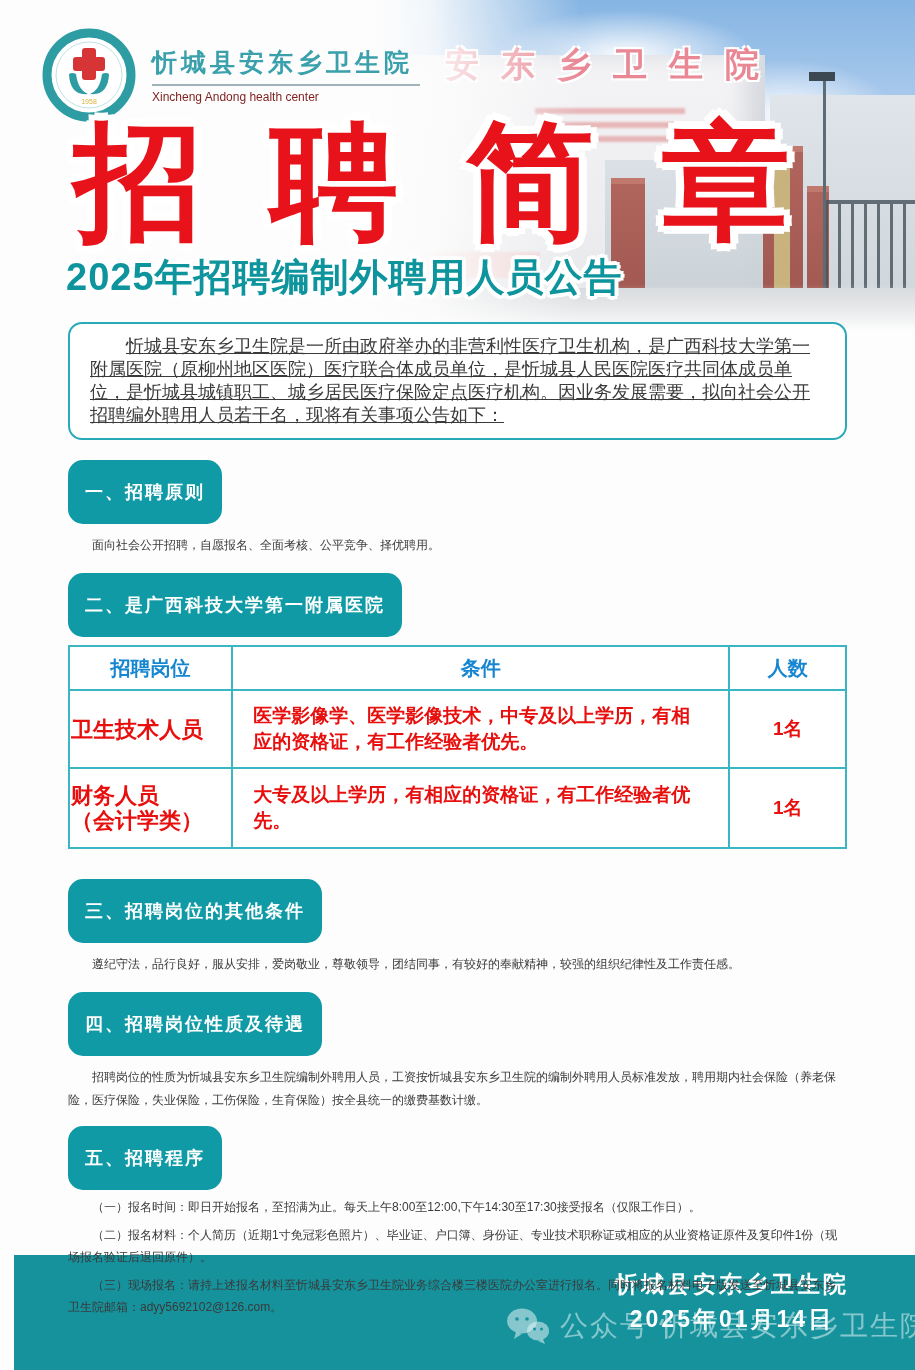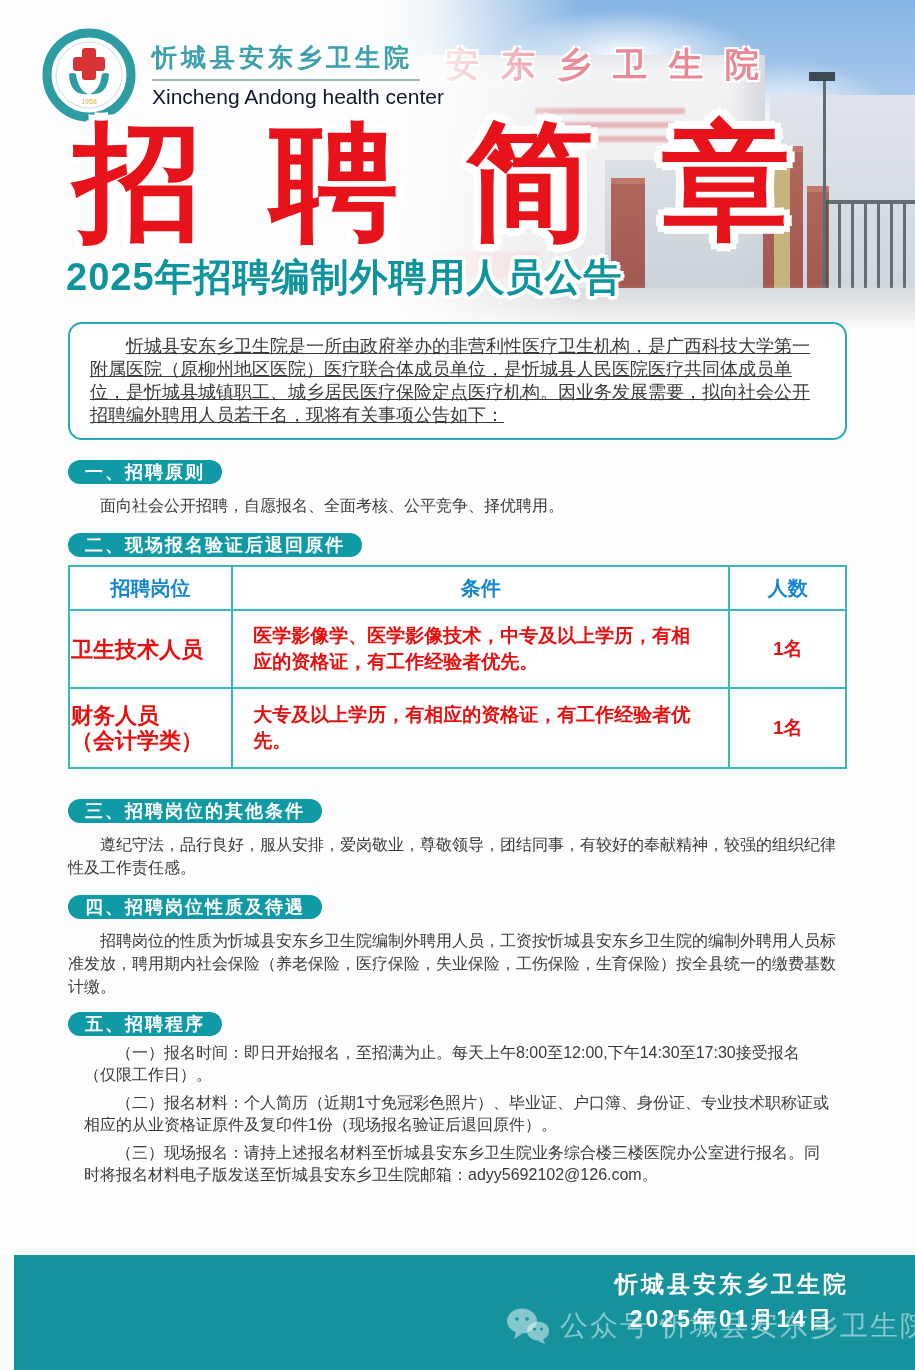"Xincheng Andong health center" .org-en { color: #0f172a -> #7f1d1d; font-size: 21px -> 12px }
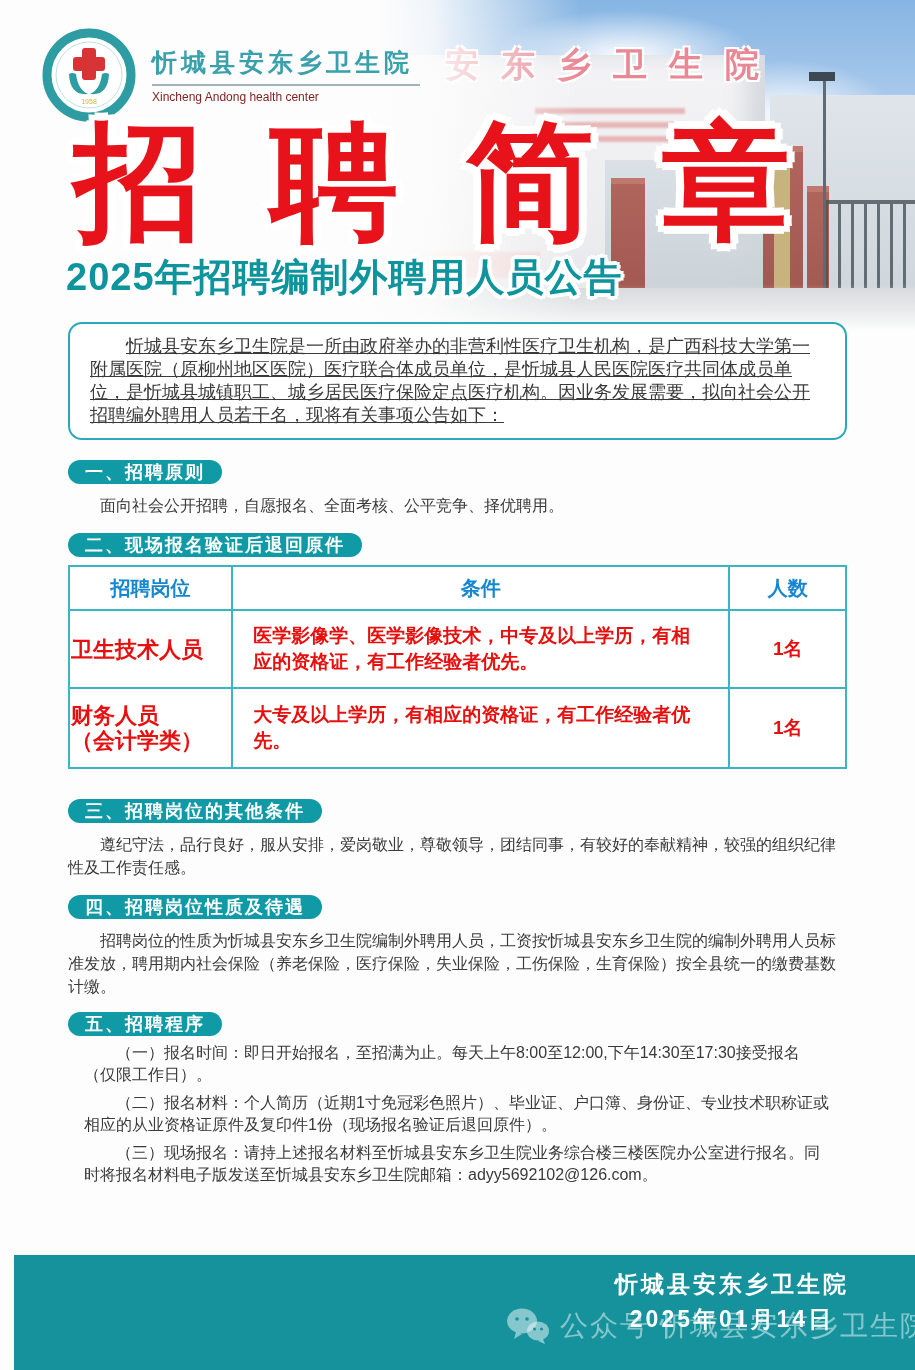"一、招聘原则" .pill { padding: 0 17px -> 20px 17px }
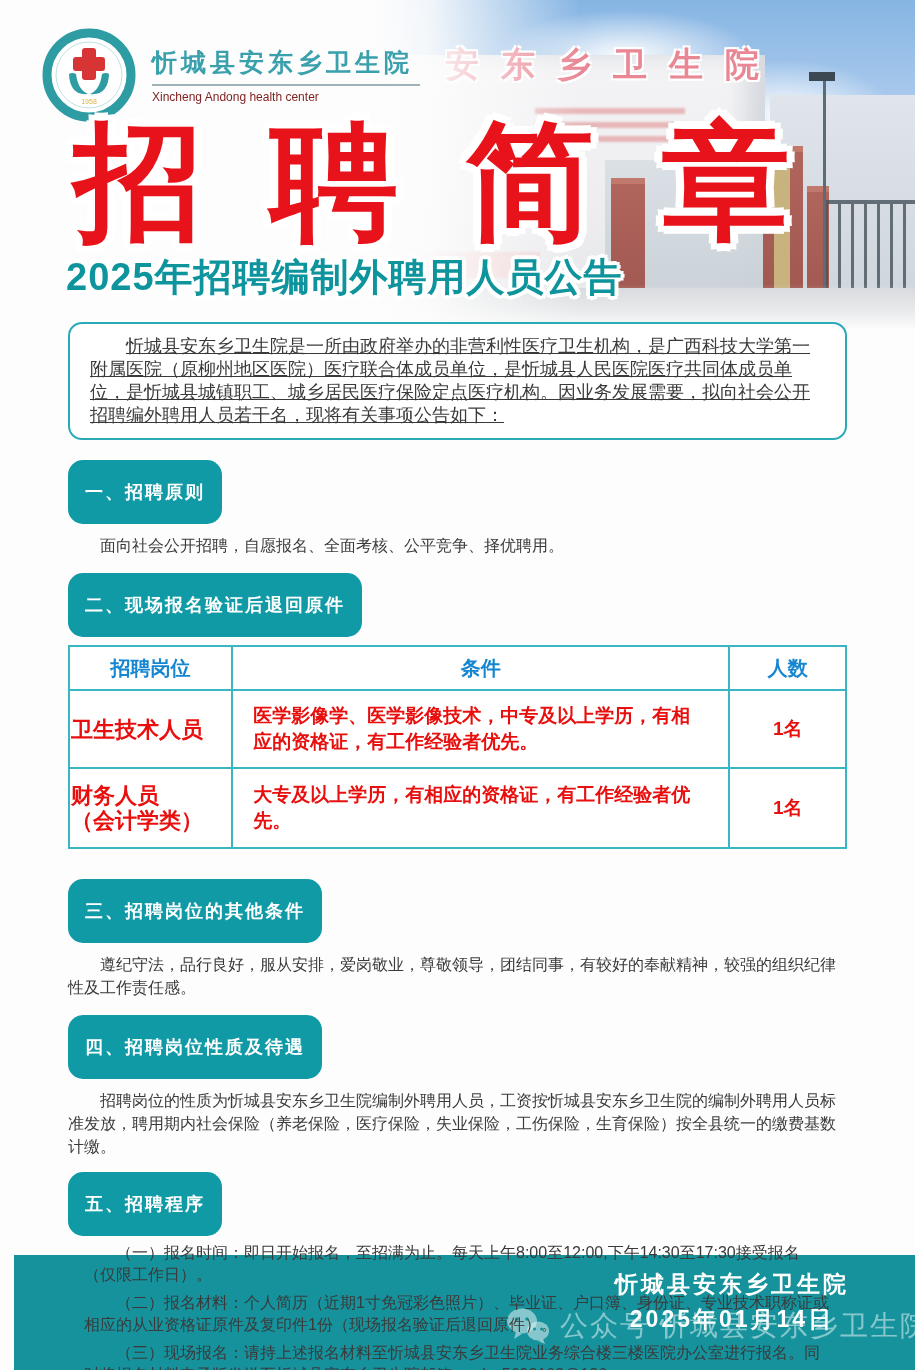"面向社会公开招聘，自愿报名、全面考核、公平竞争、择优聘用。" .body-text { font-size: 16px -> 12px }
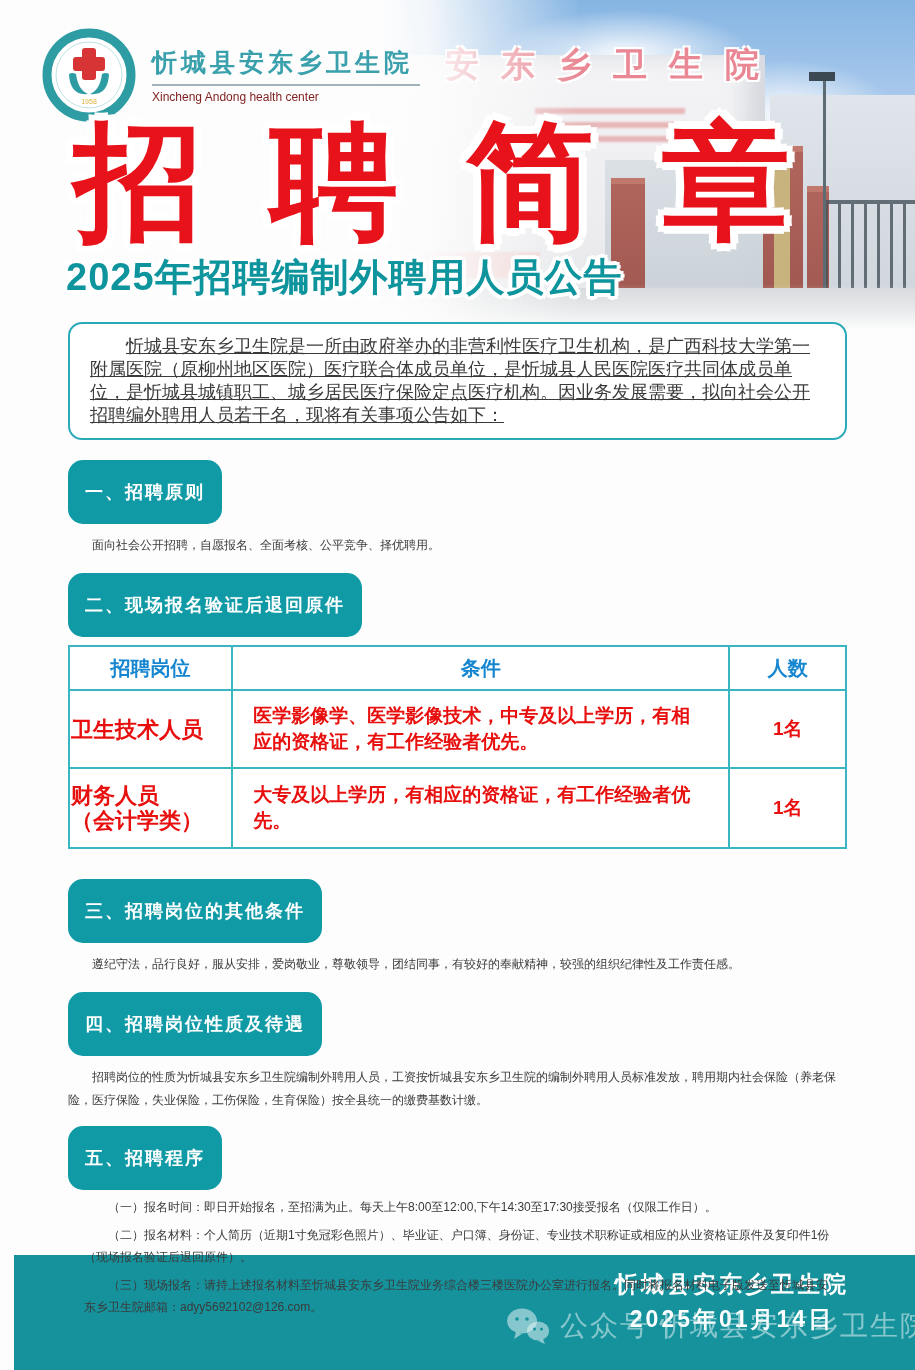"二、现场报名验证后退回原件" span.pill { text: 现场报名验证后退回原件 -> 是广西科技大学第一附属医院 }
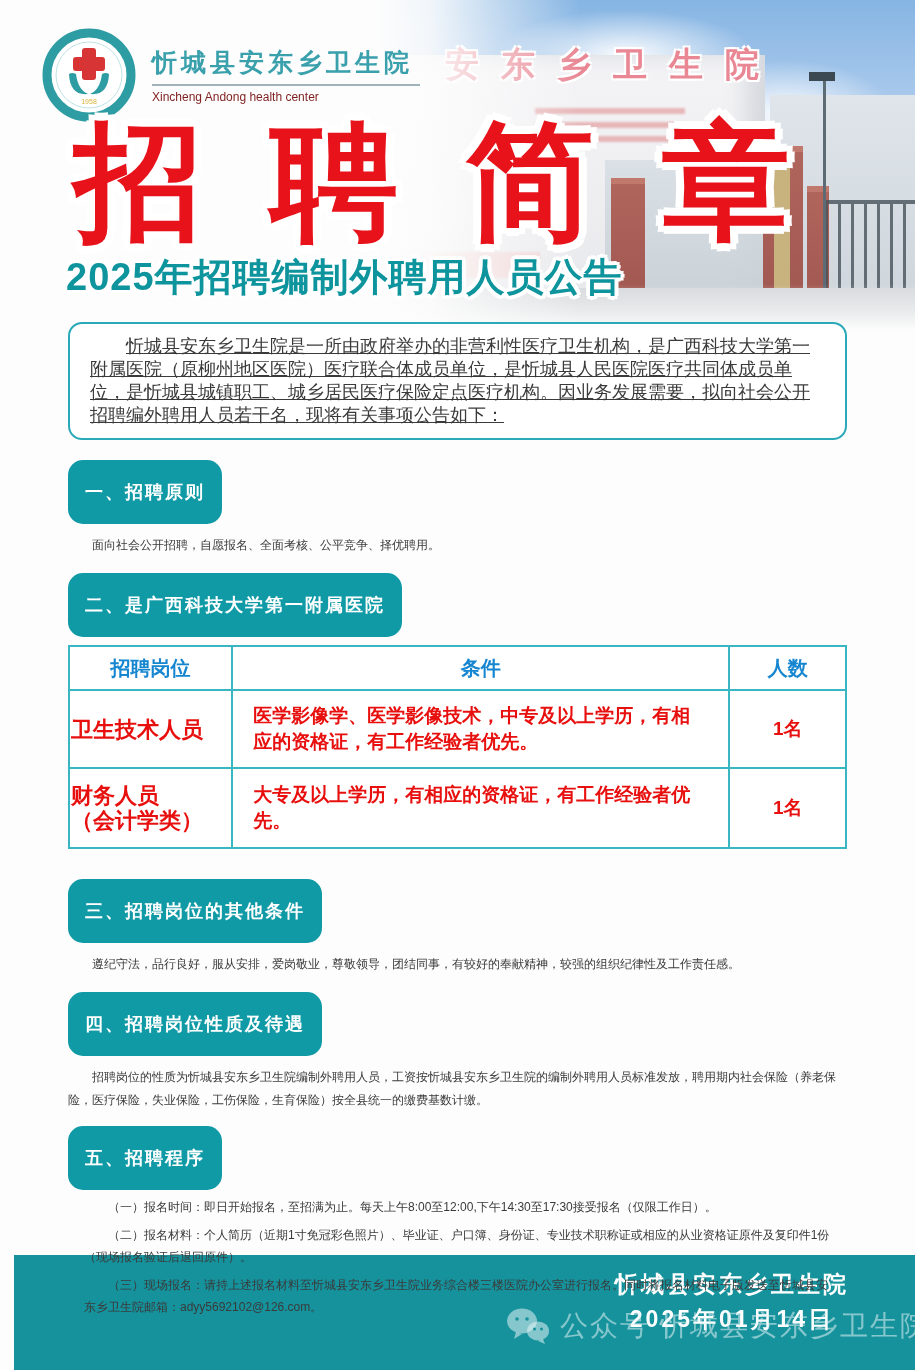"（一）报名时间：即日开始报名，至招满为止。每天上午8:00至12:00,下午14" .proc { margin: 6px 16px 0 -> 6px 0 0 }
